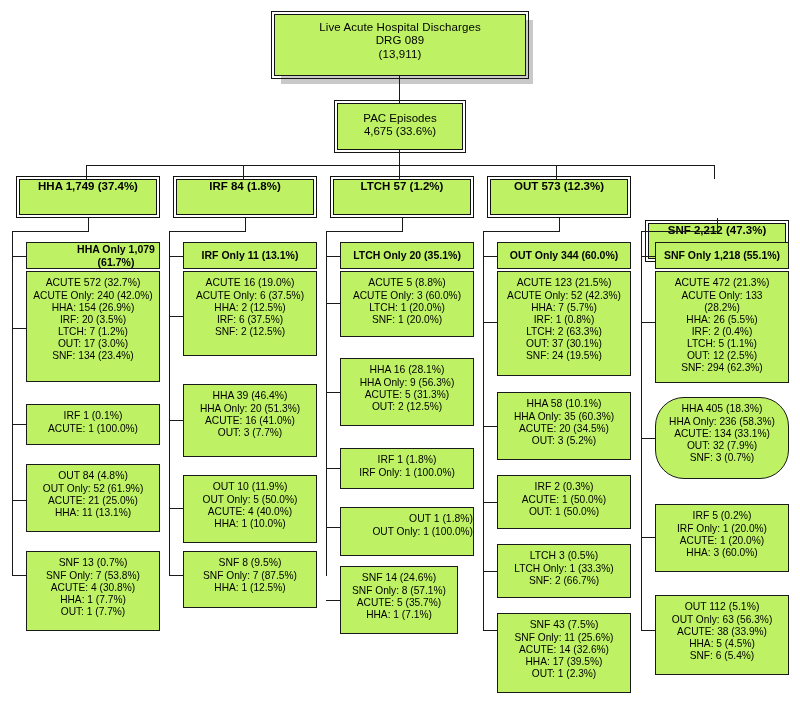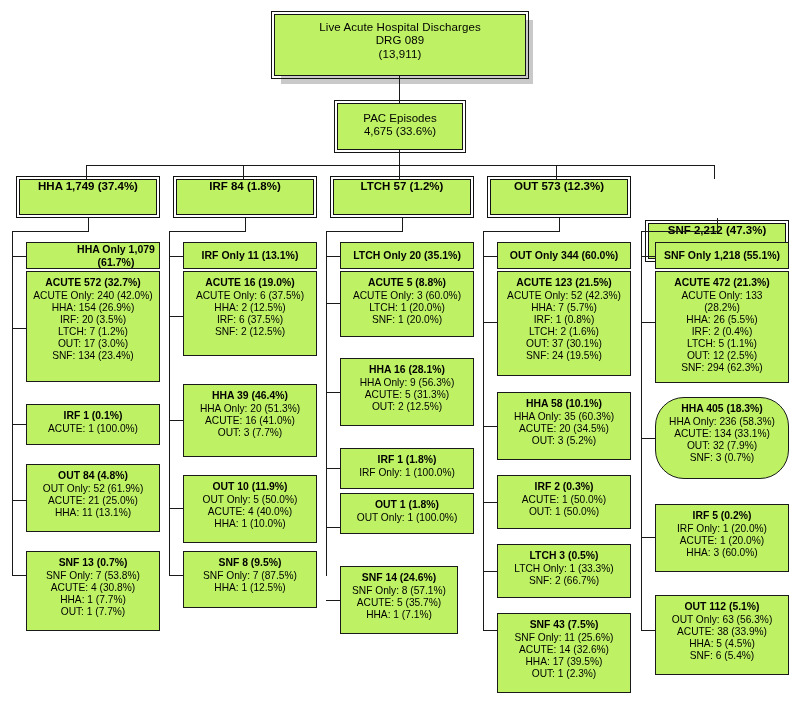"ACUTE 572 (32.7%)" .box .hdr { font-weight: bold -> normal }
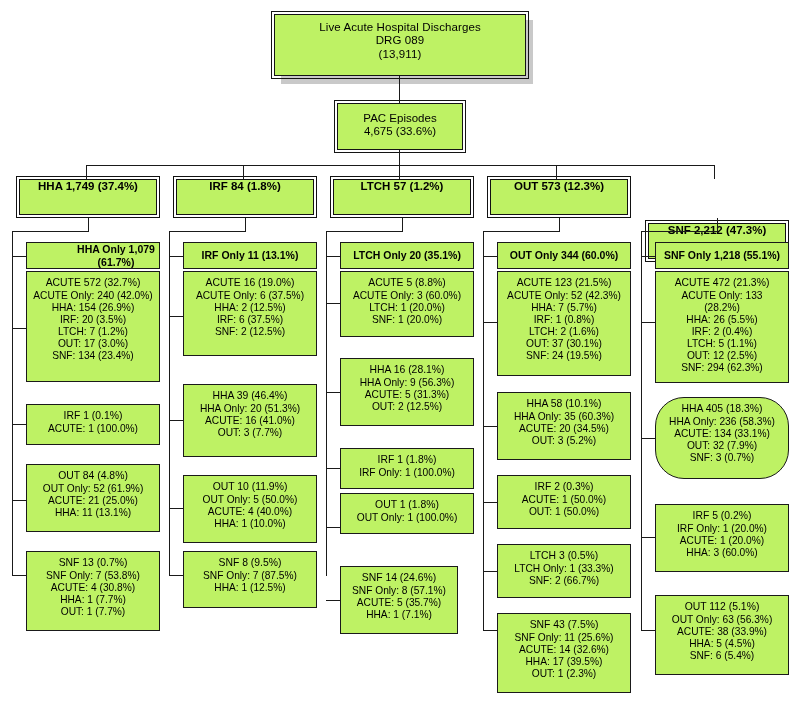"LTCH: 2 (1.6%)" div.ln { text: 1.6% -> 63.3% }
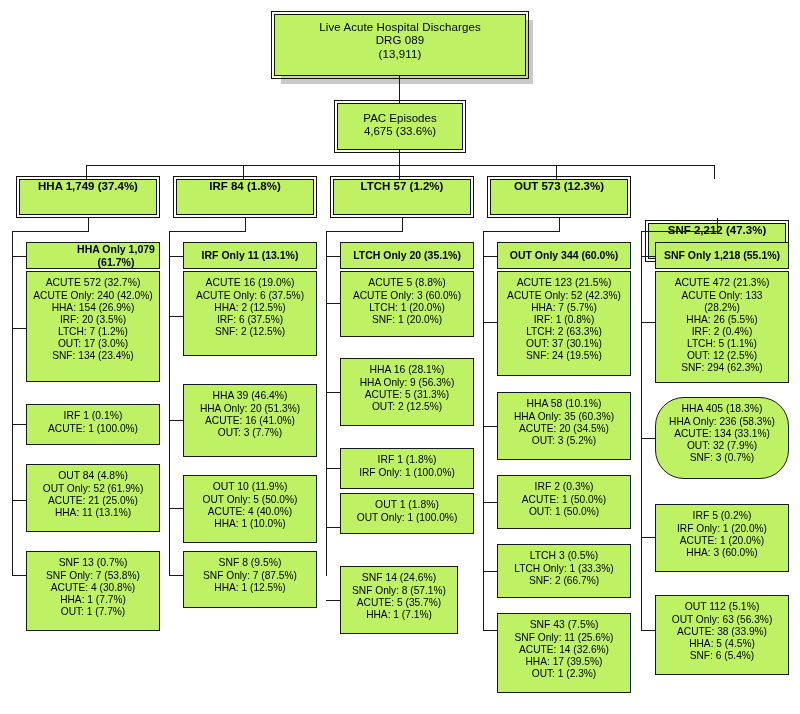"OUT 1 (1.8%)" div.box { height: 41px -> 49px; text-align: none -> right; top: 493px -> 507px }
